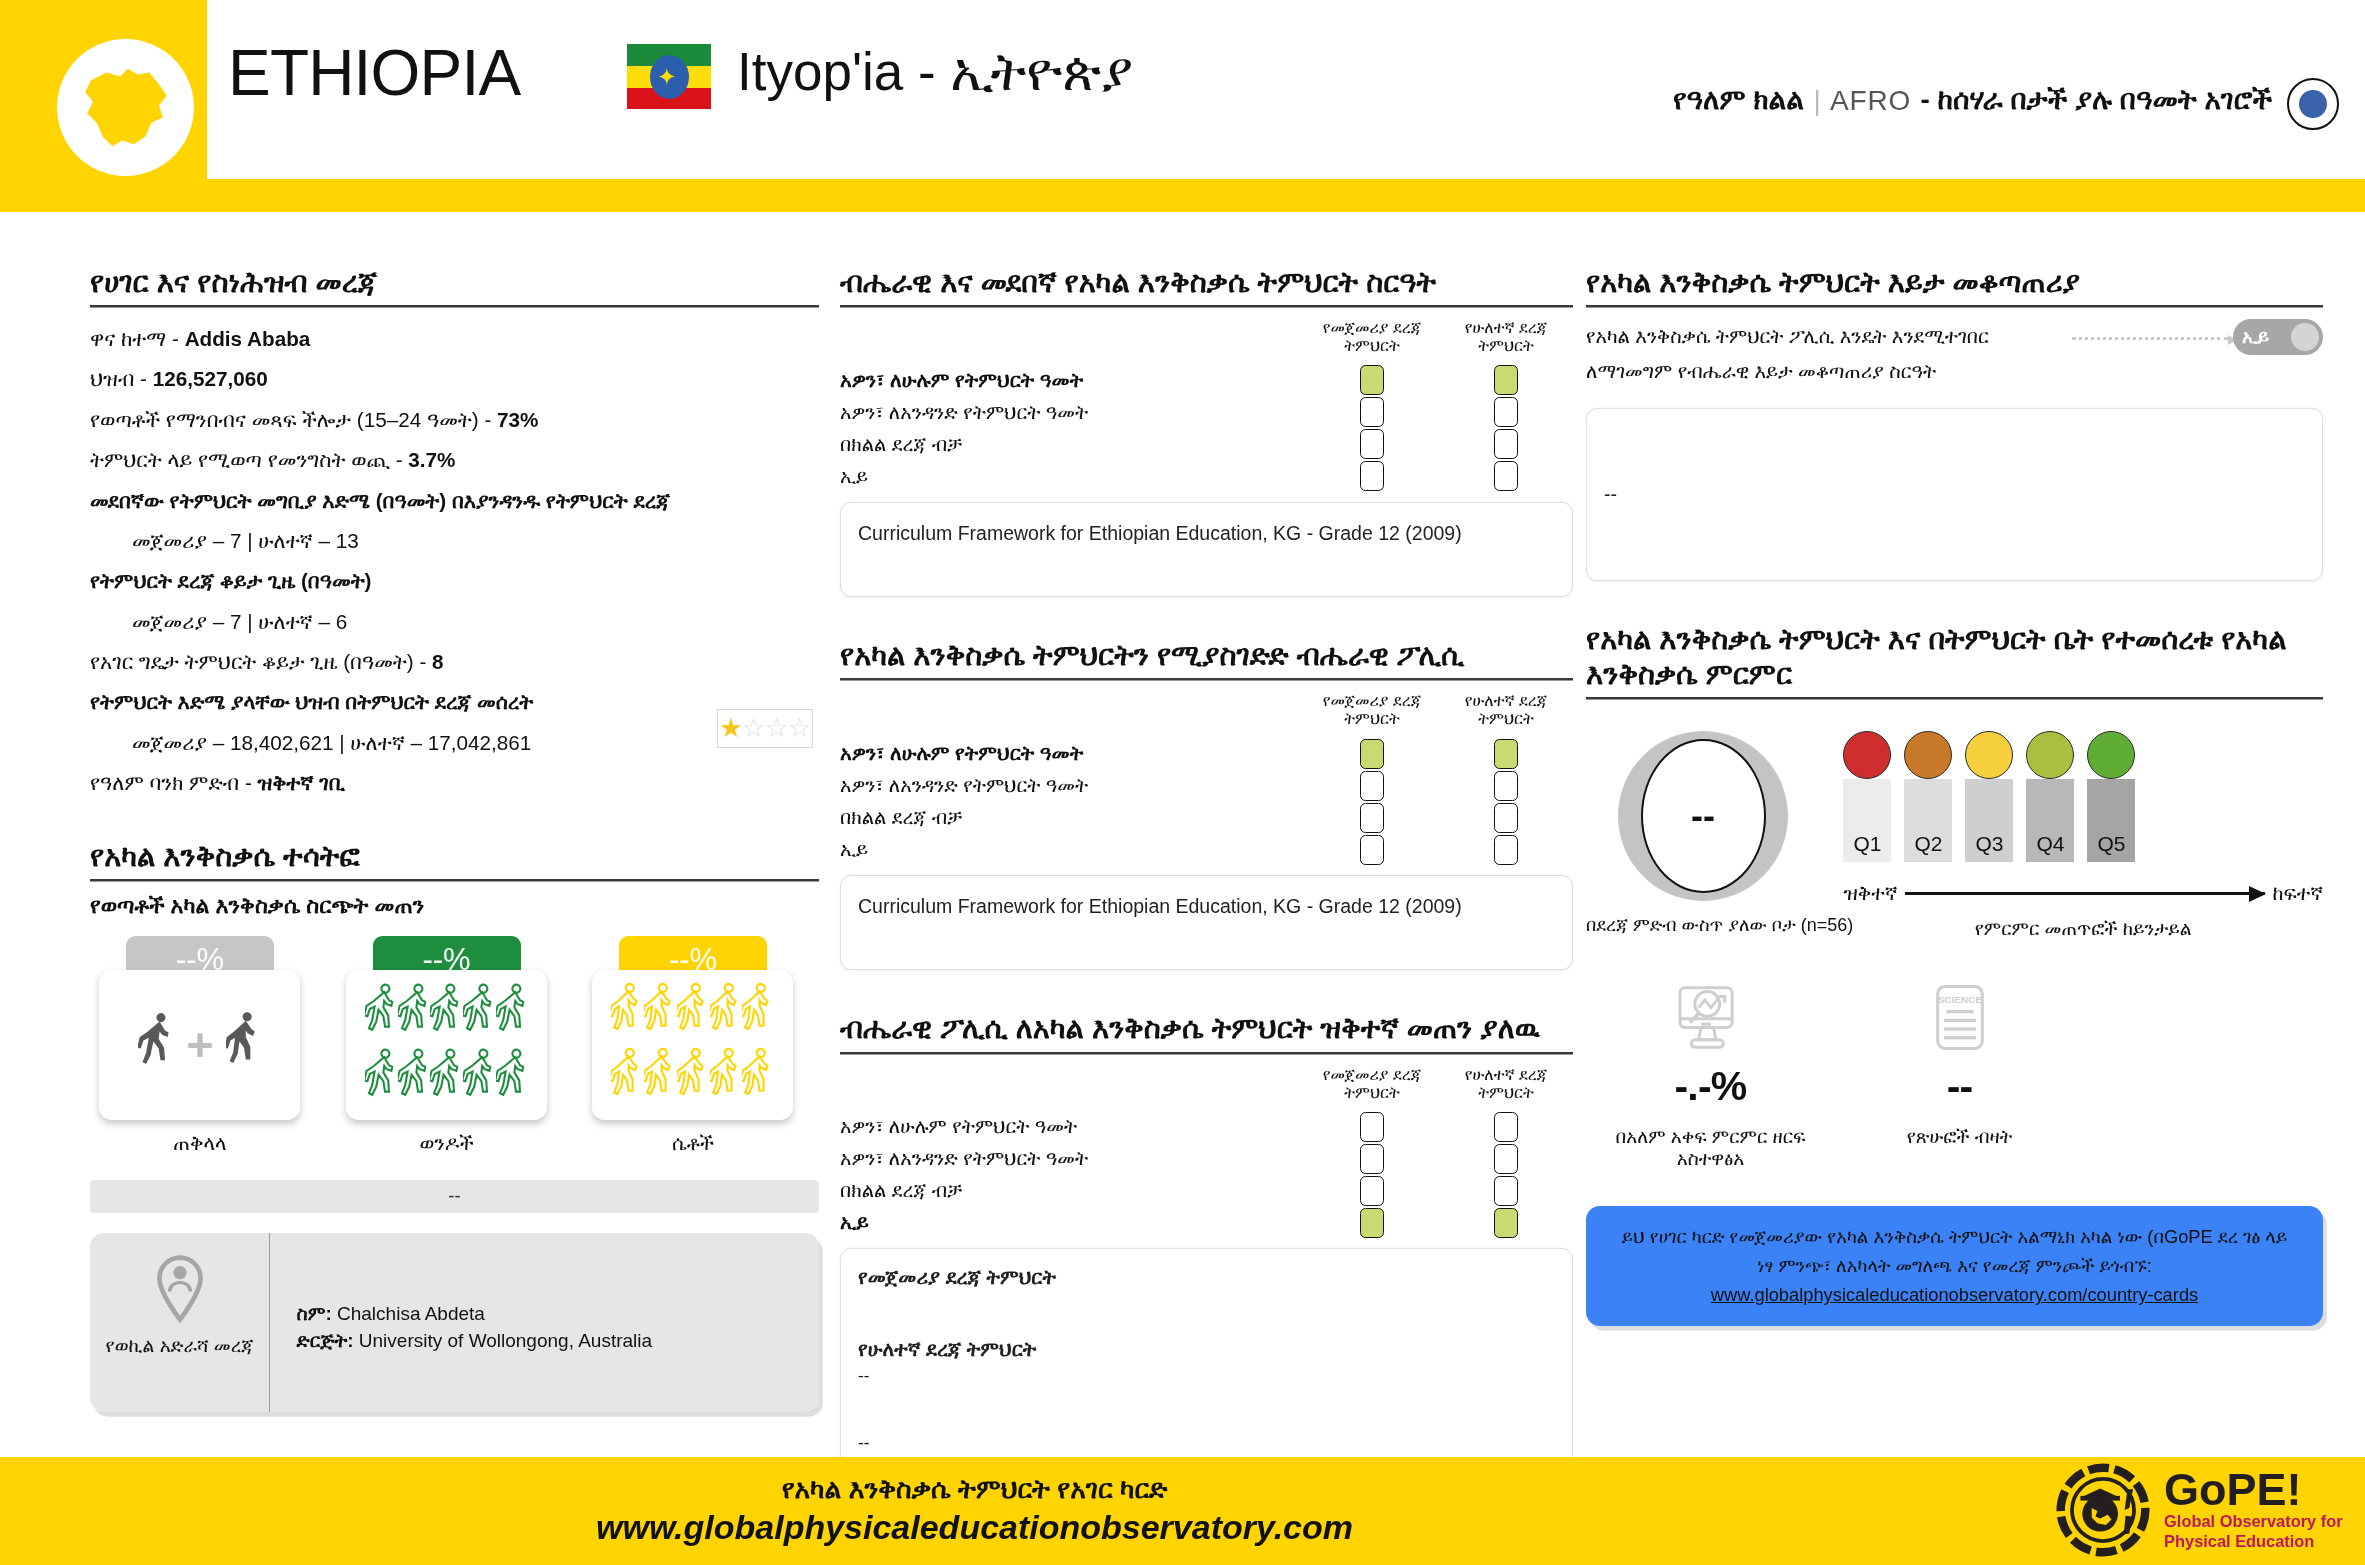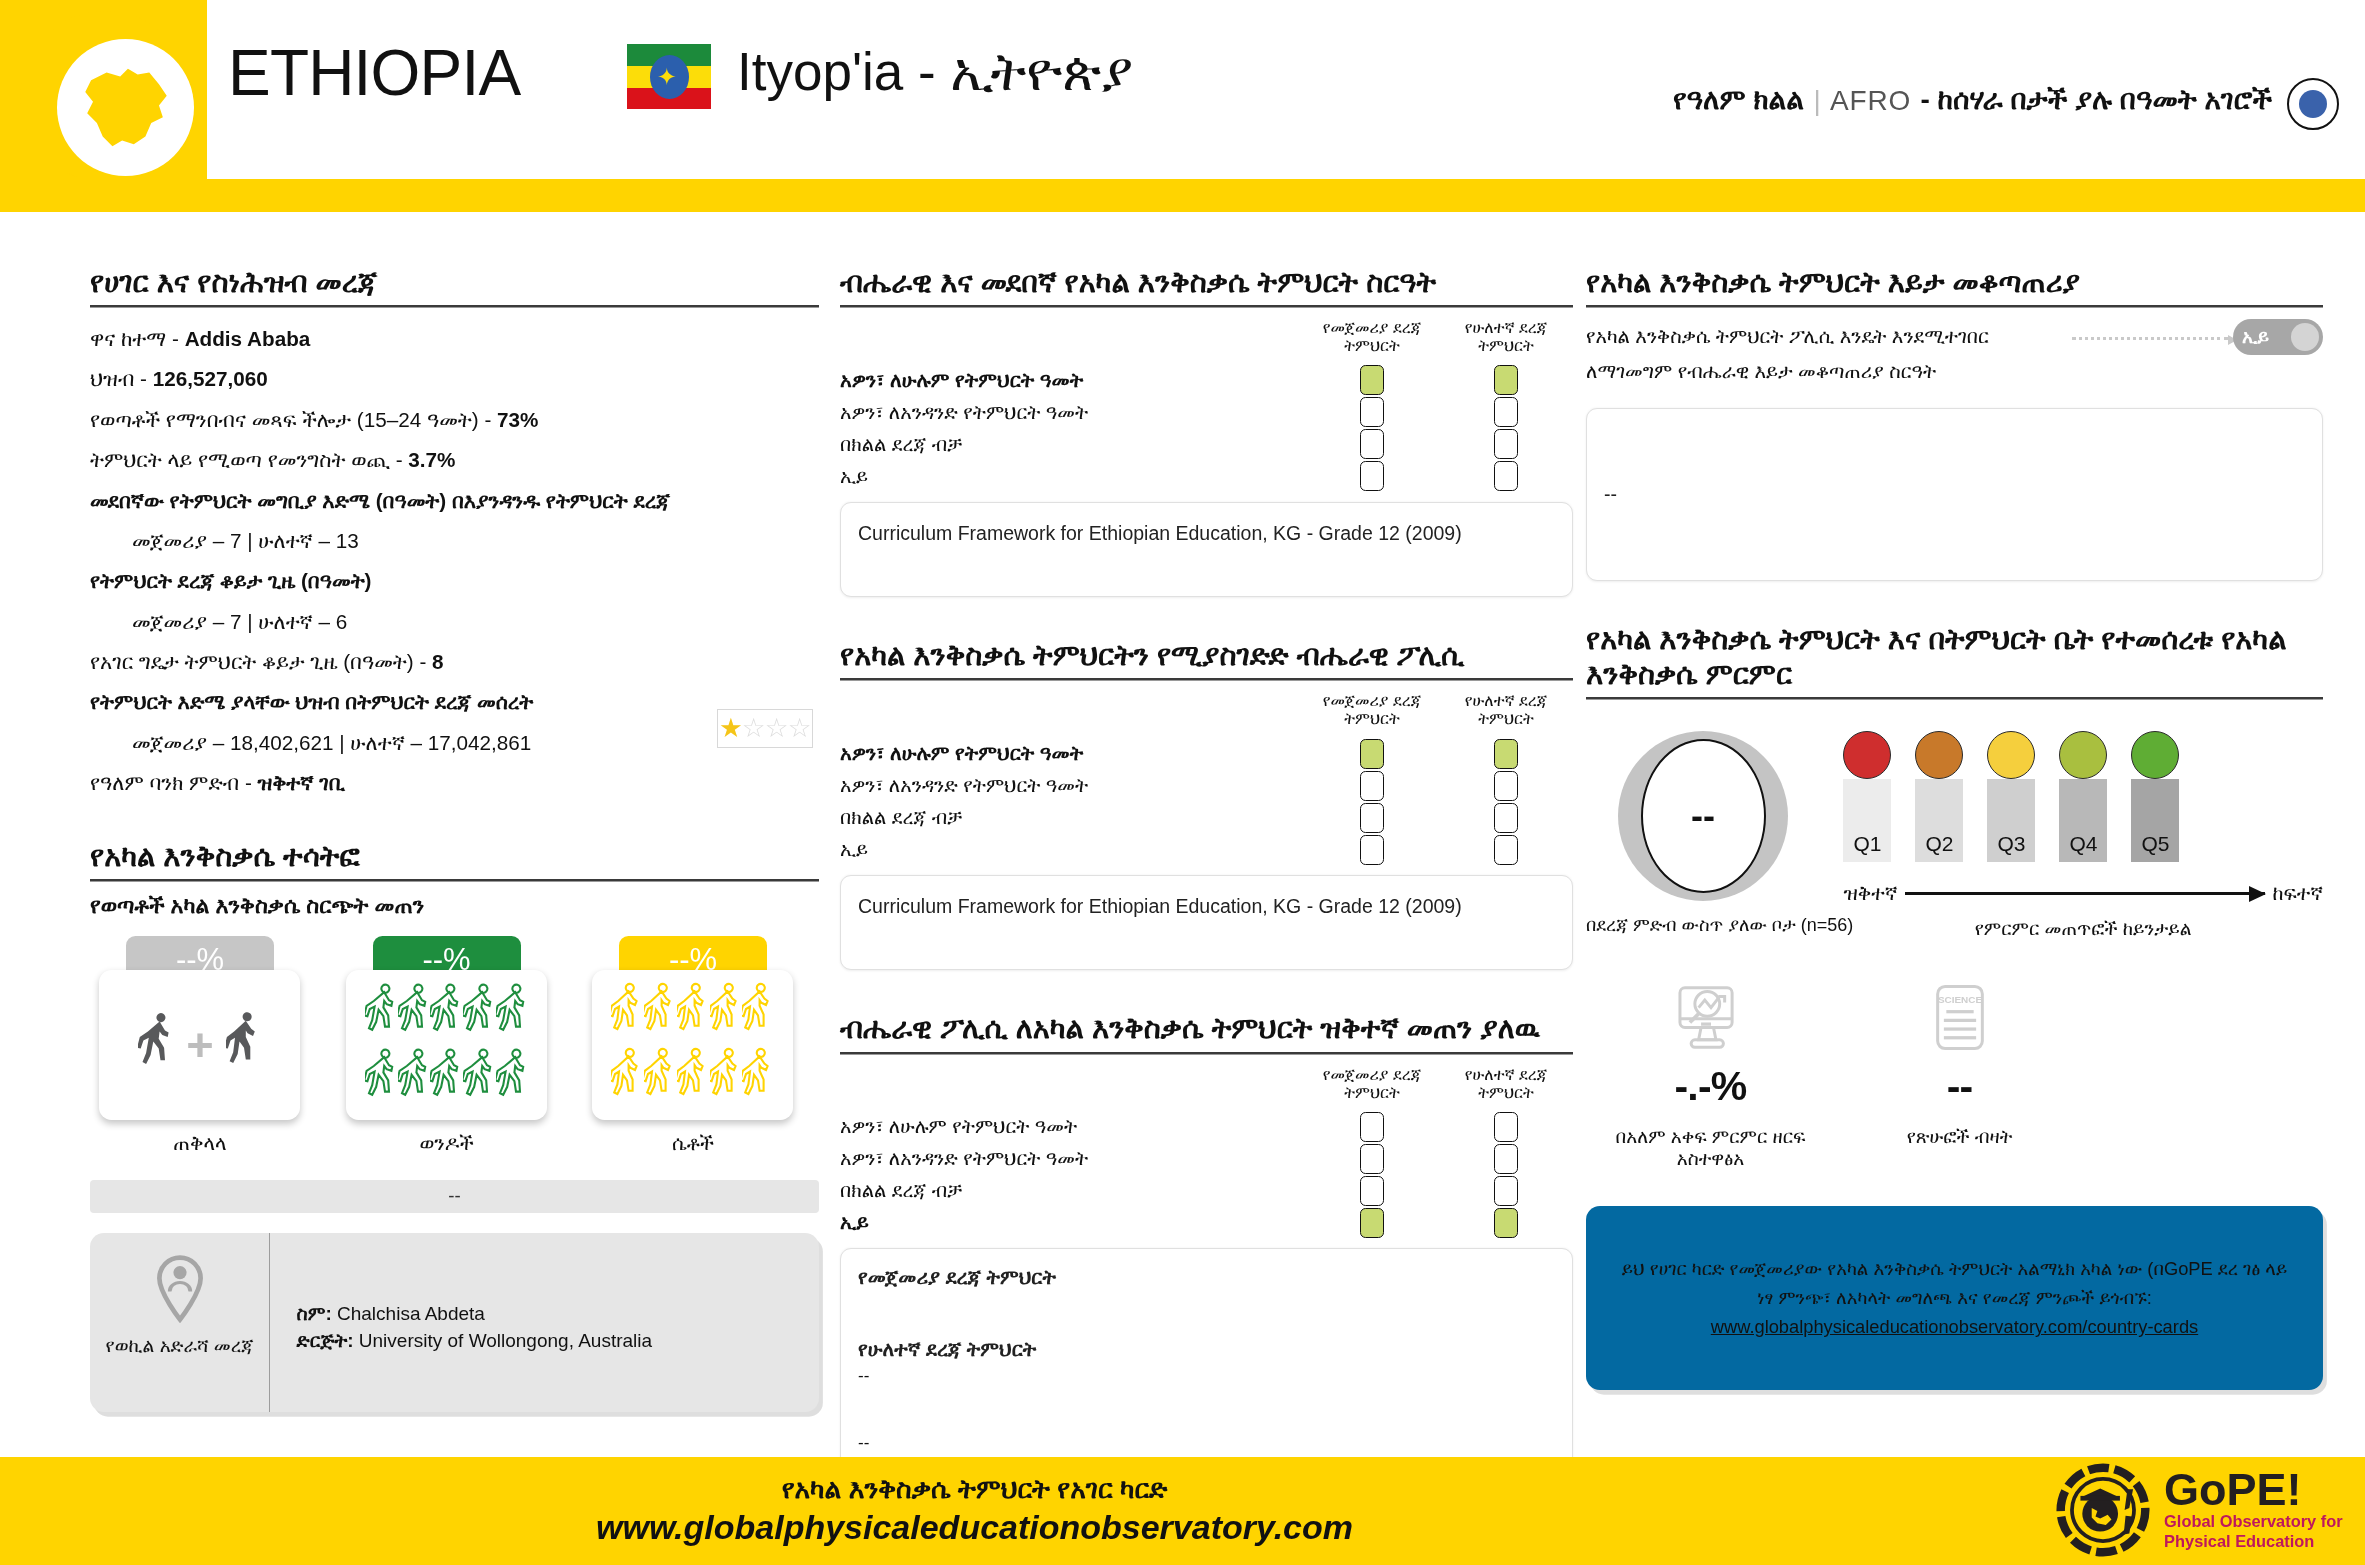"Q1" .q-row { gap: 24px -> 13px }
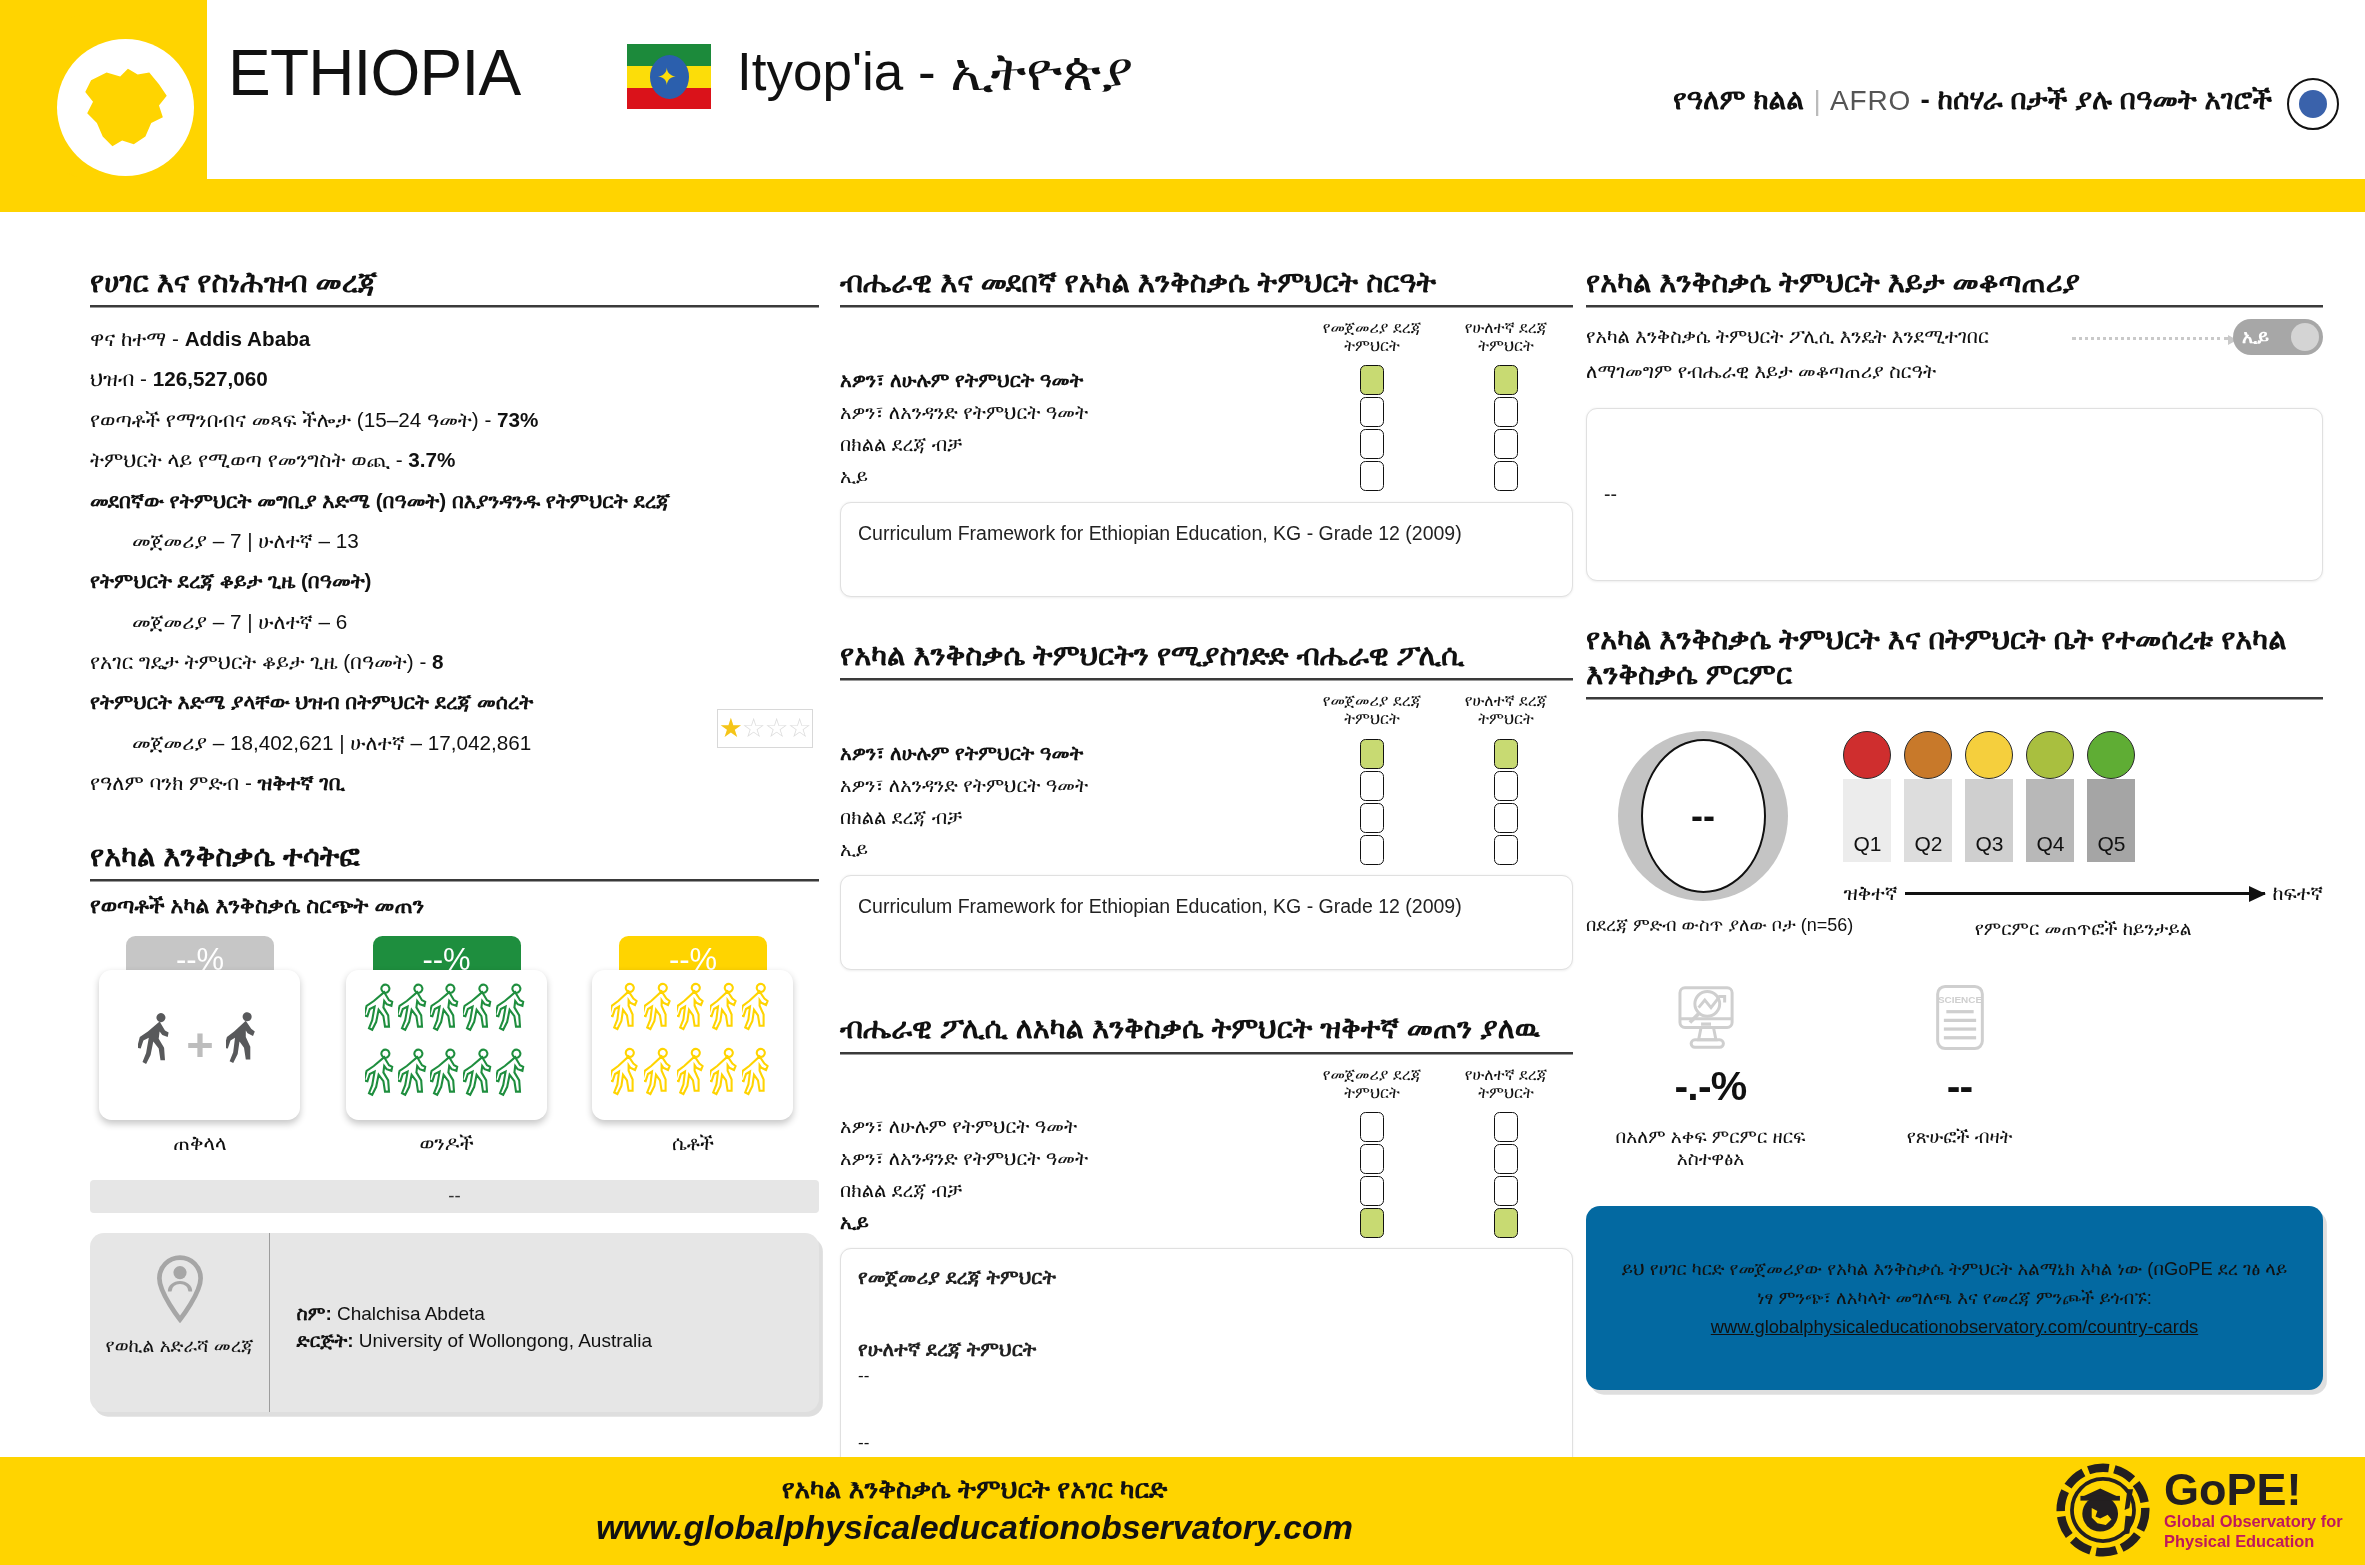"ይህ የሀገር ካርድ የመጀመሪያው የአካል" .disclaimer { background: #0369a1 -> #3b82f6; padding: 48px 31px -> 16px 31px }
